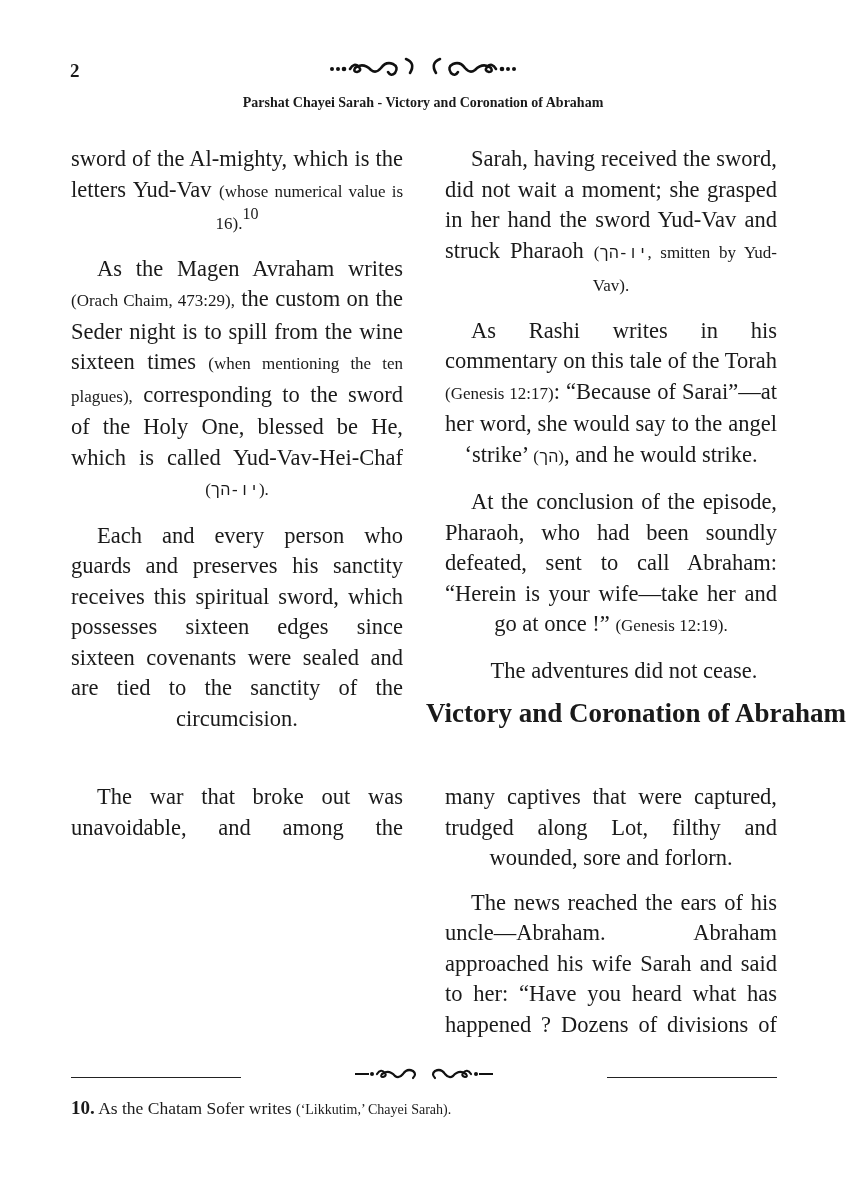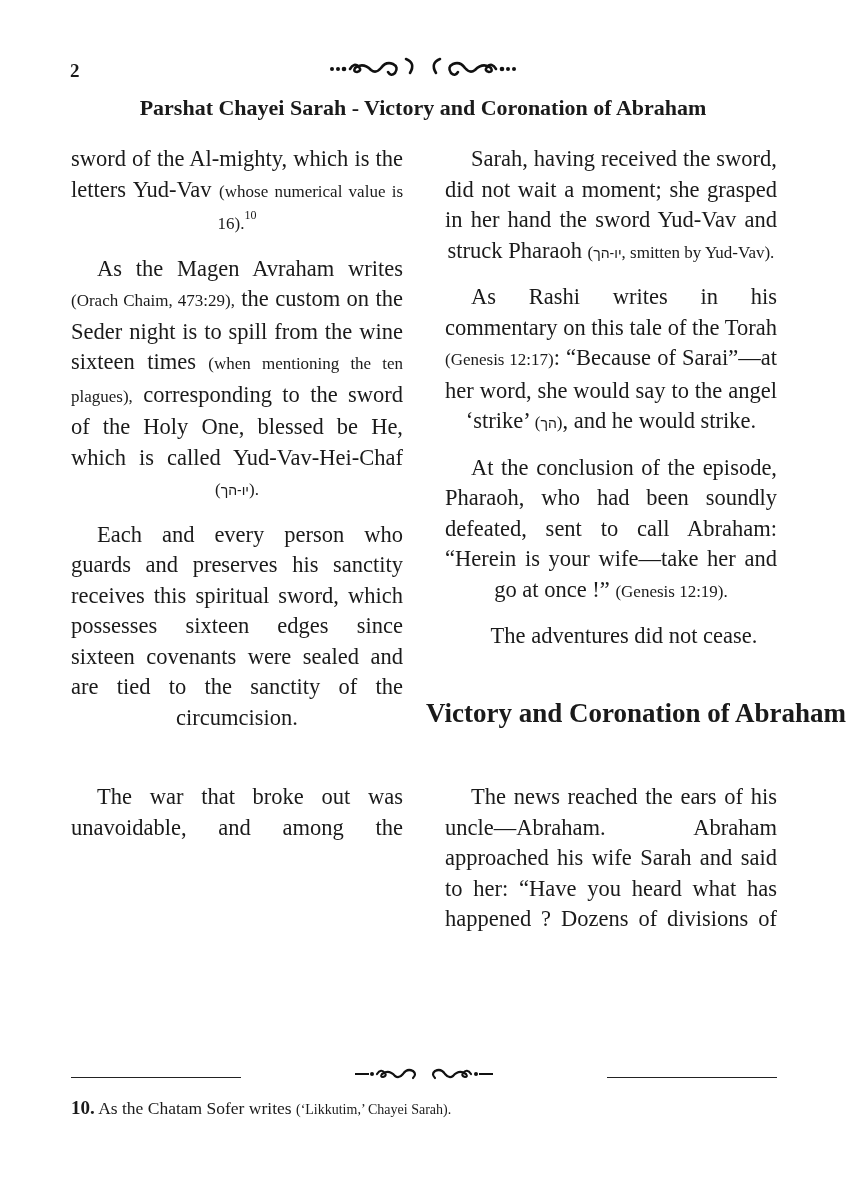"Parshat Chayei Sarah - Victory" .running-subtitle { font-size: 22px -> 14px }
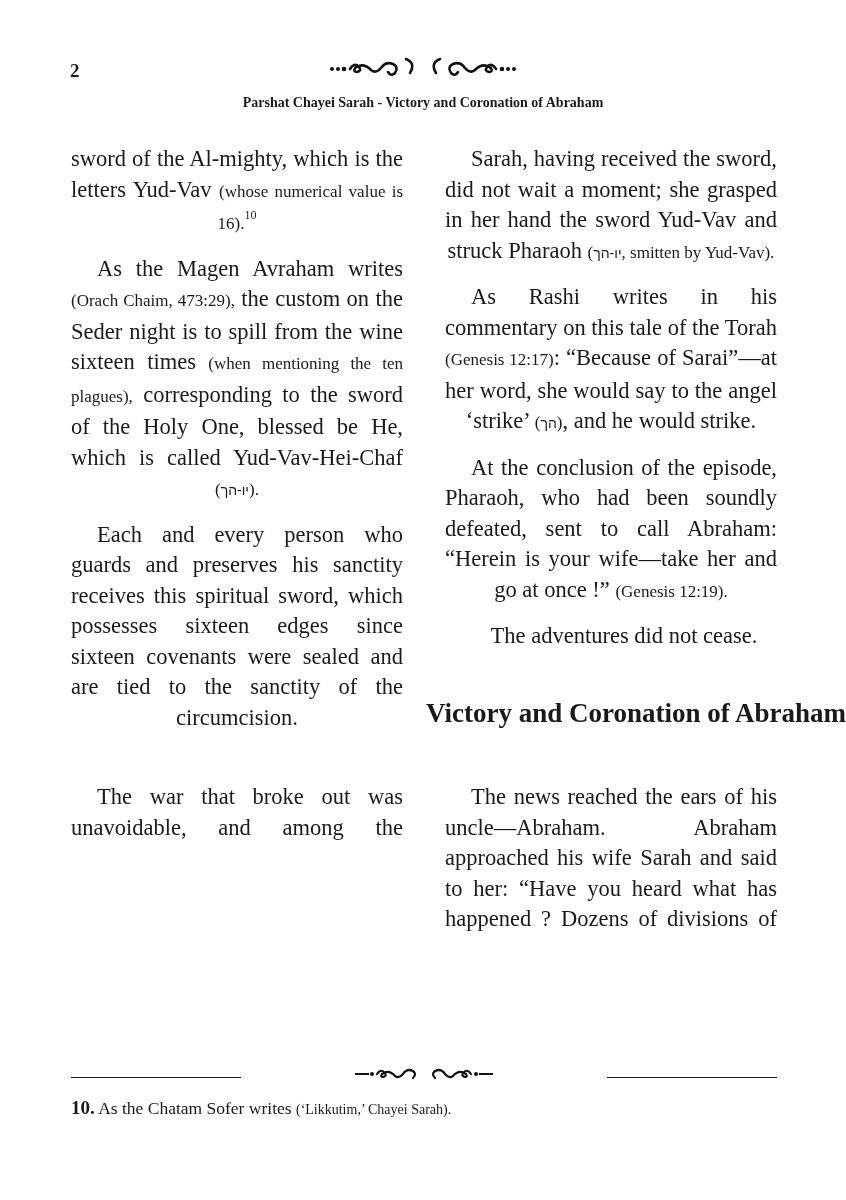"10" sup { font-size: 12px -> 16px }
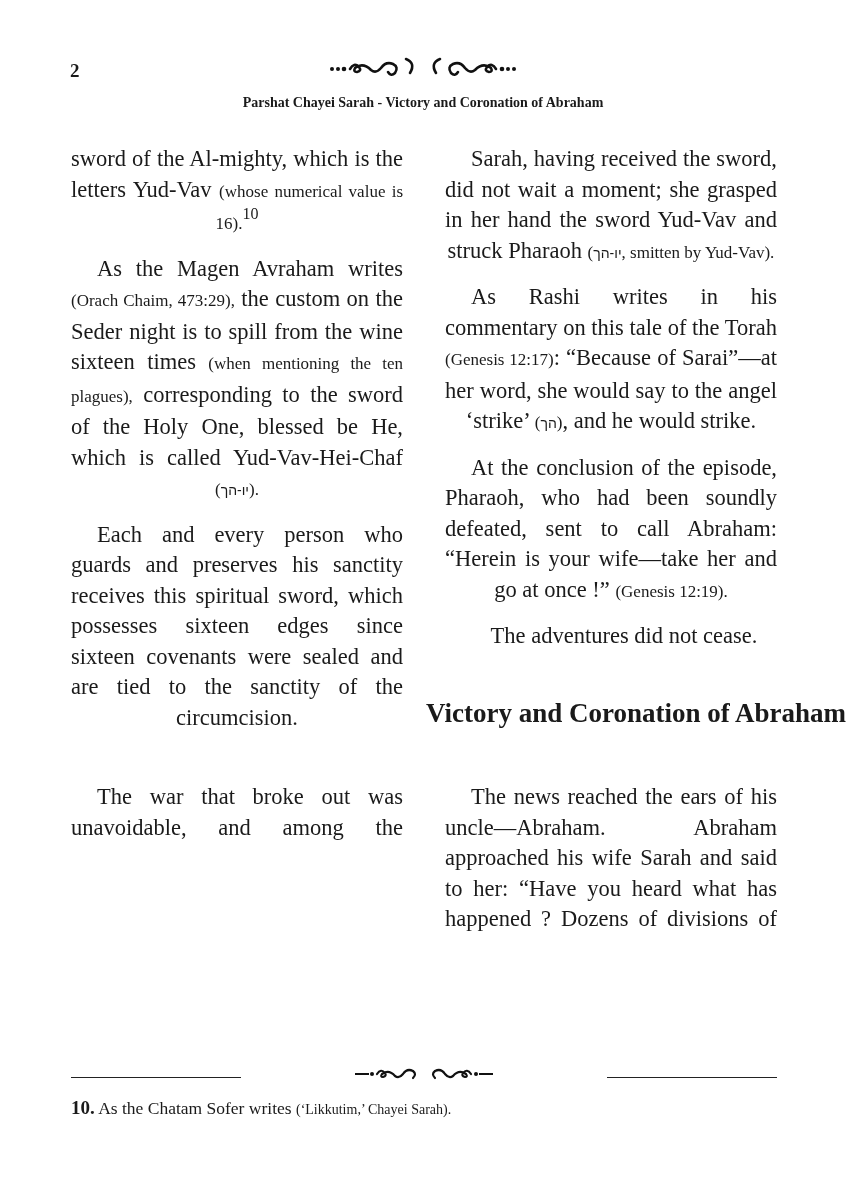"יו-הך" .heb { font-family: Liberation Sans, sans-serif -> Liberation Mono, monospace; font-size: 14px -> 16px }
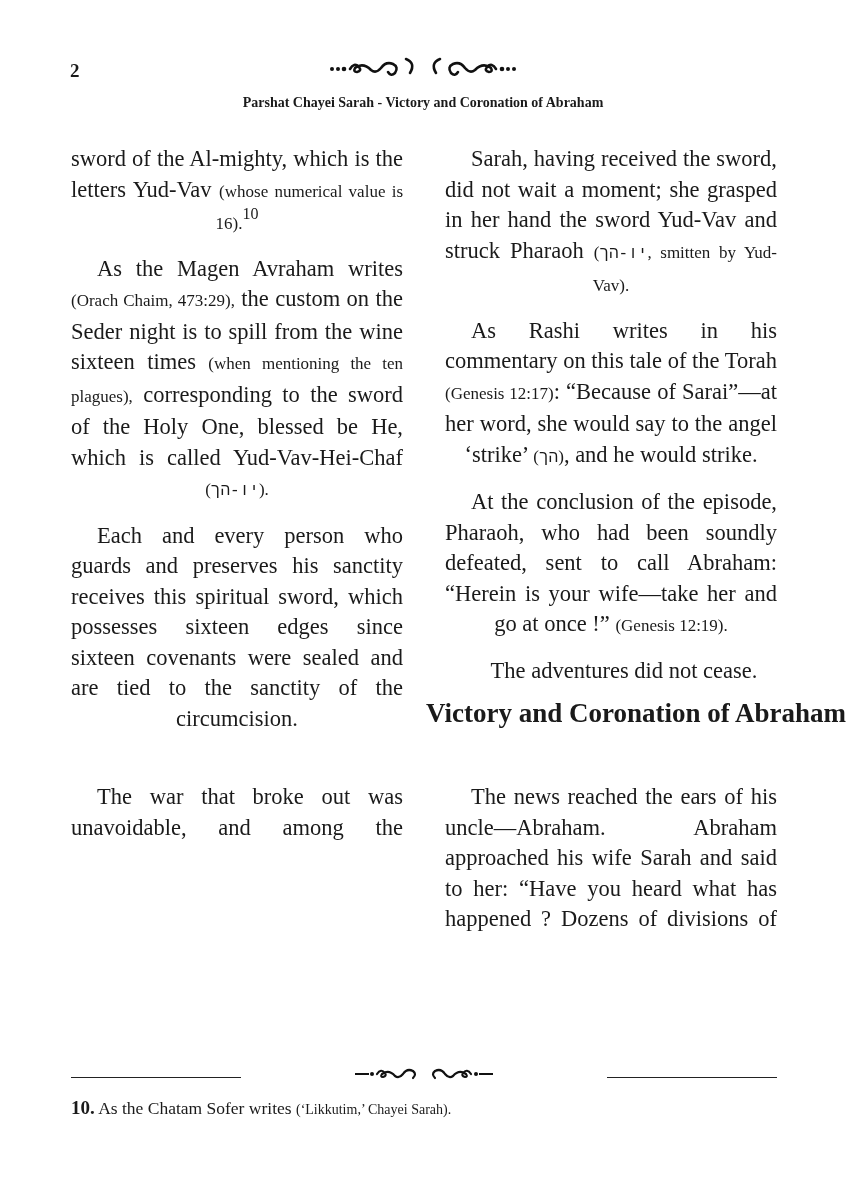"many captives that were captured," p.para { html: none -> <p>many captives that were captured, trudged along Lot, filthy and wounded, sore and forlorn.</p> }
